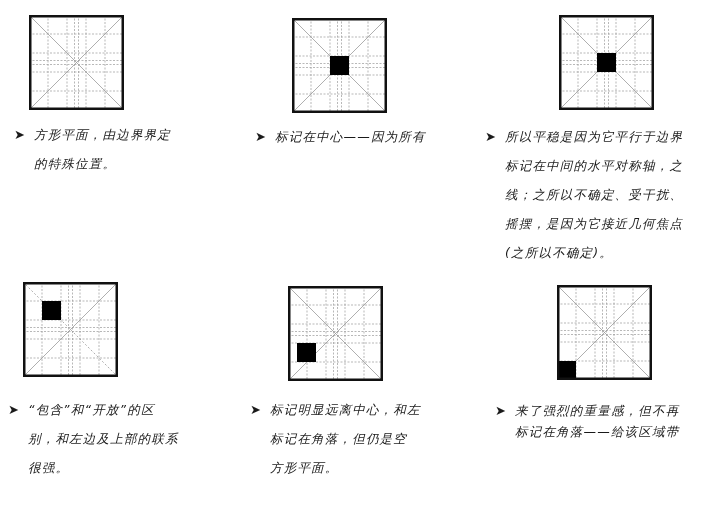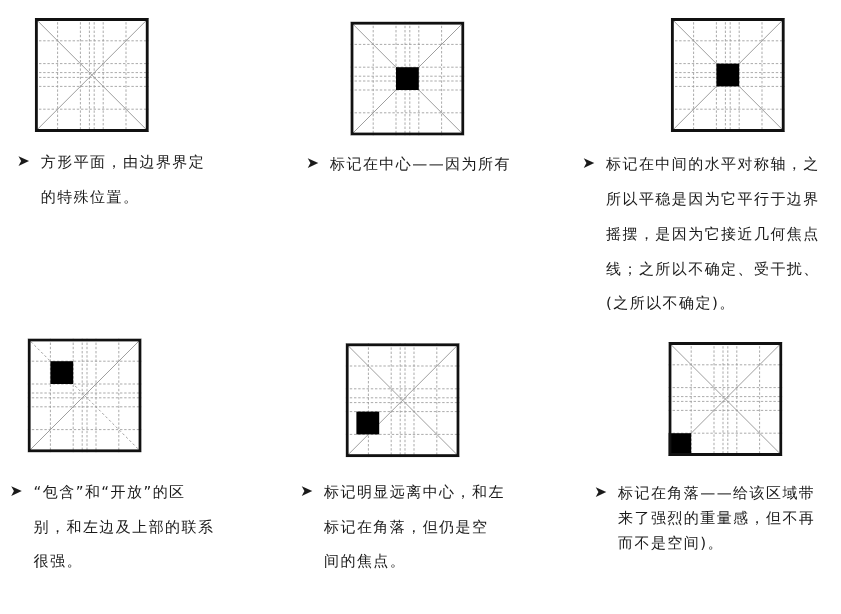"方形平面，由边界界定" .caption .line { font-style: none -> italic }
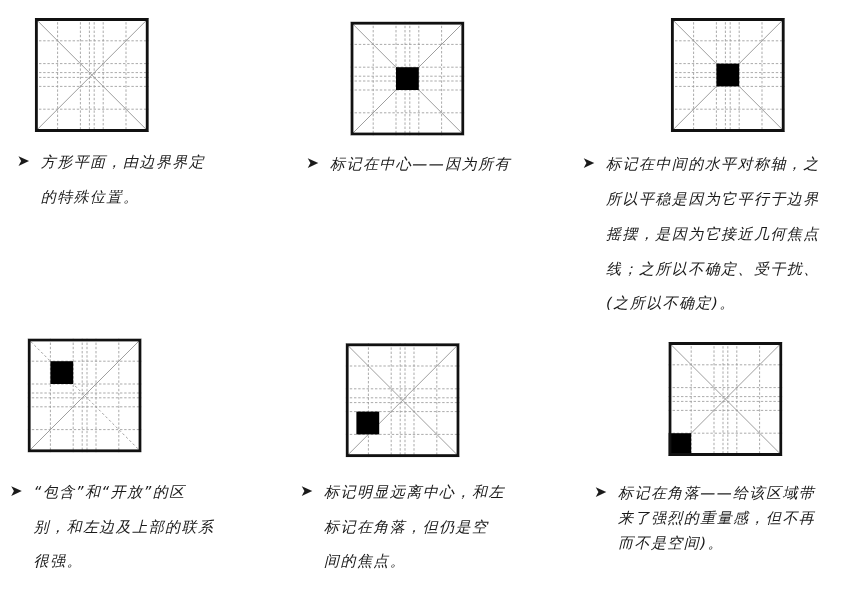"标记在中间的水平对称轴，之" span.line { order: before "所以平稳是因为它平行于边界" -> after "所以平稳是因为它平行于边界" }
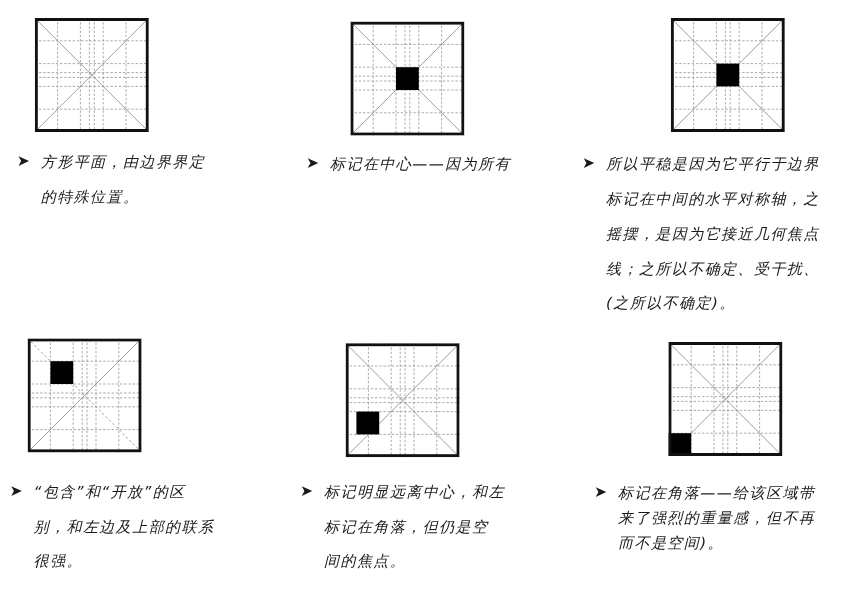"摇摆，是因为它接近几何焦点" span.line { order: before "线；之所以不确定、受干扰、" -> after "线；之所以不确定、受干扰、" }
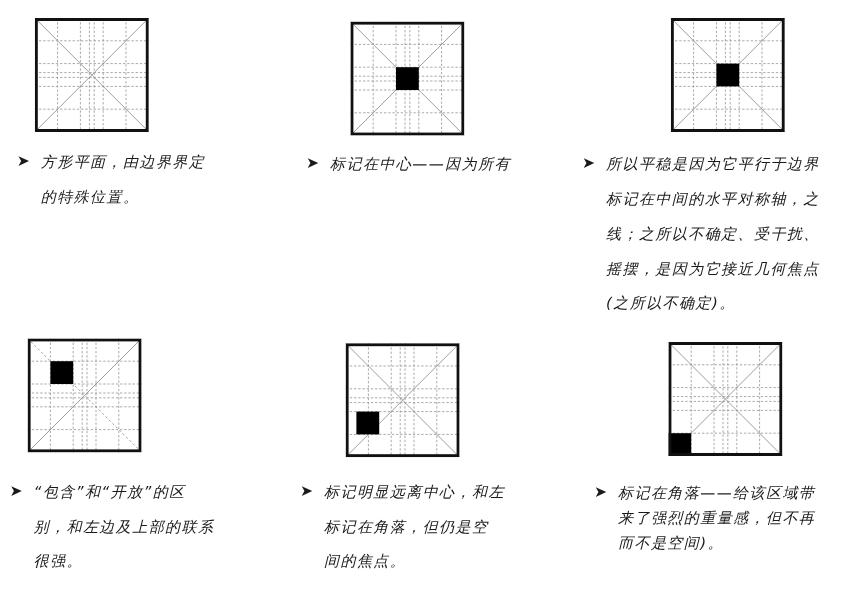"标记在角落——给该区域带" span.line { order: before "来了强烈的重量感，但不再" -> after "来了强烈的重量感，但不再" }
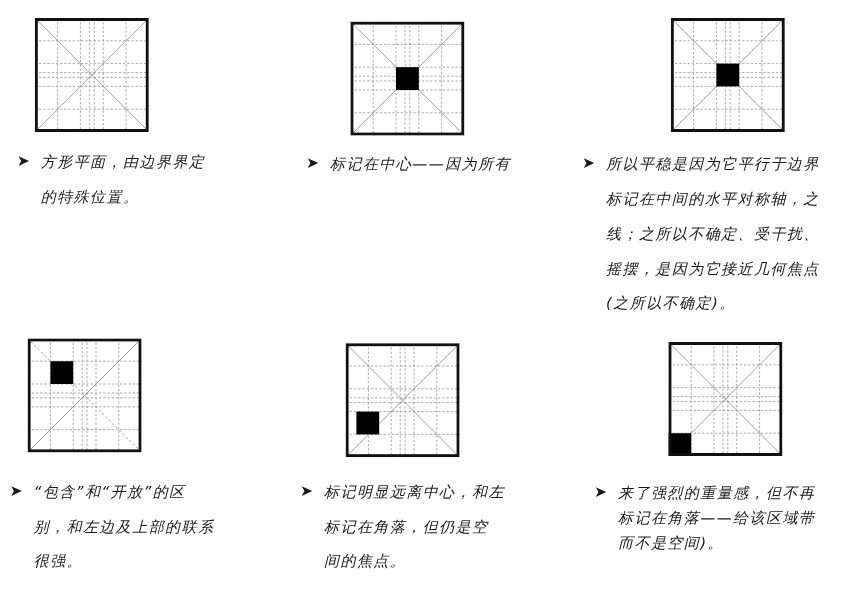"而不是空间)。" span.line { html: <span>而不是空间)。</span> -> none }
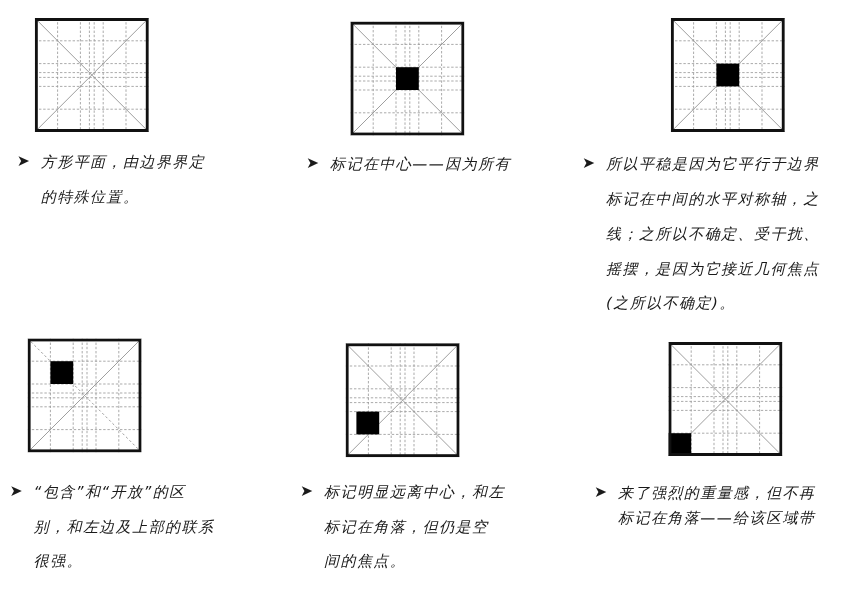"间的焦点。" span.line { text: 间的焦点 -> 方形平面 }
